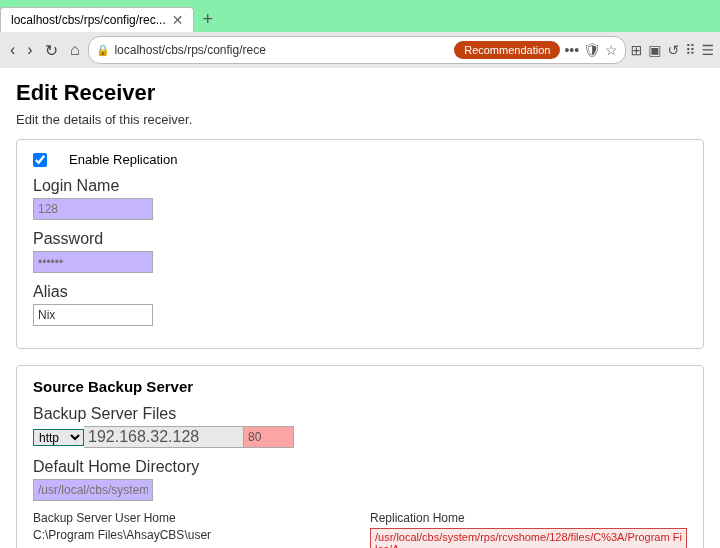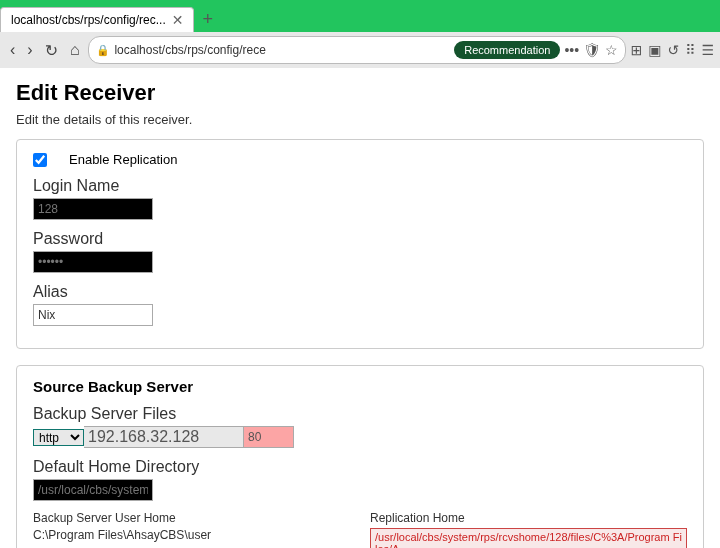"localhost/cbs/rps/config/rec..." .tab-bar { background: #22c55e -> #86efac }
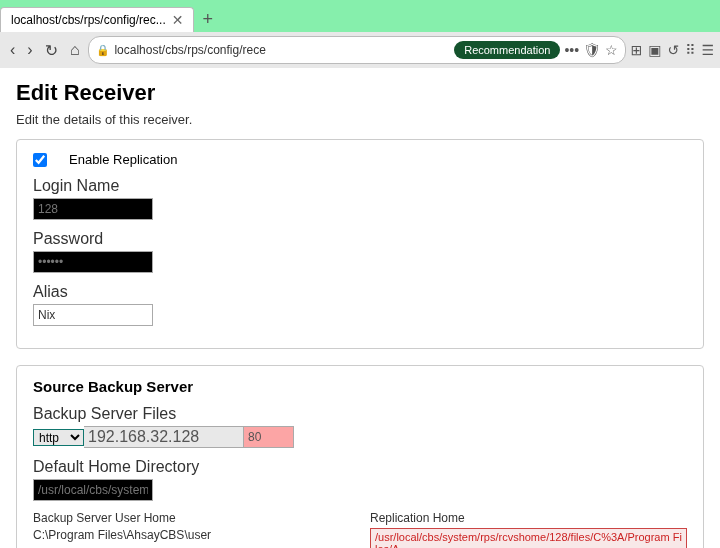"Recommendation" .recommendation-btn { background: #14532d -> #c2410c }
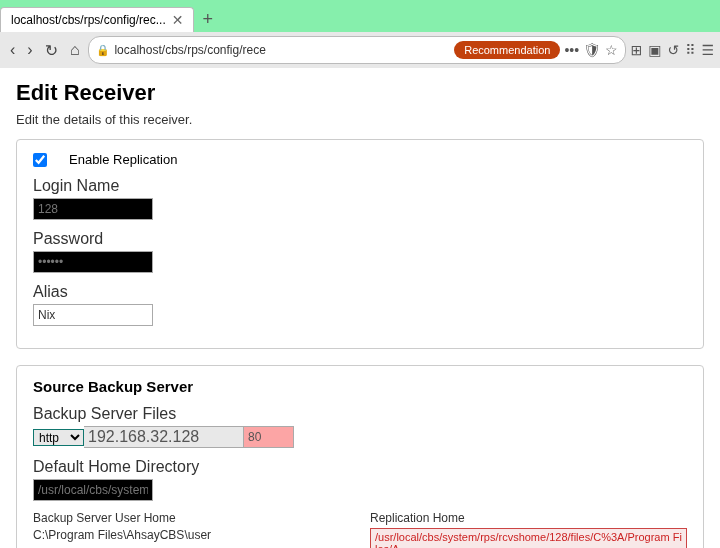"128" .field input[type=text], .field input[type=password] { background: #000000 -> #c4b5fd }
